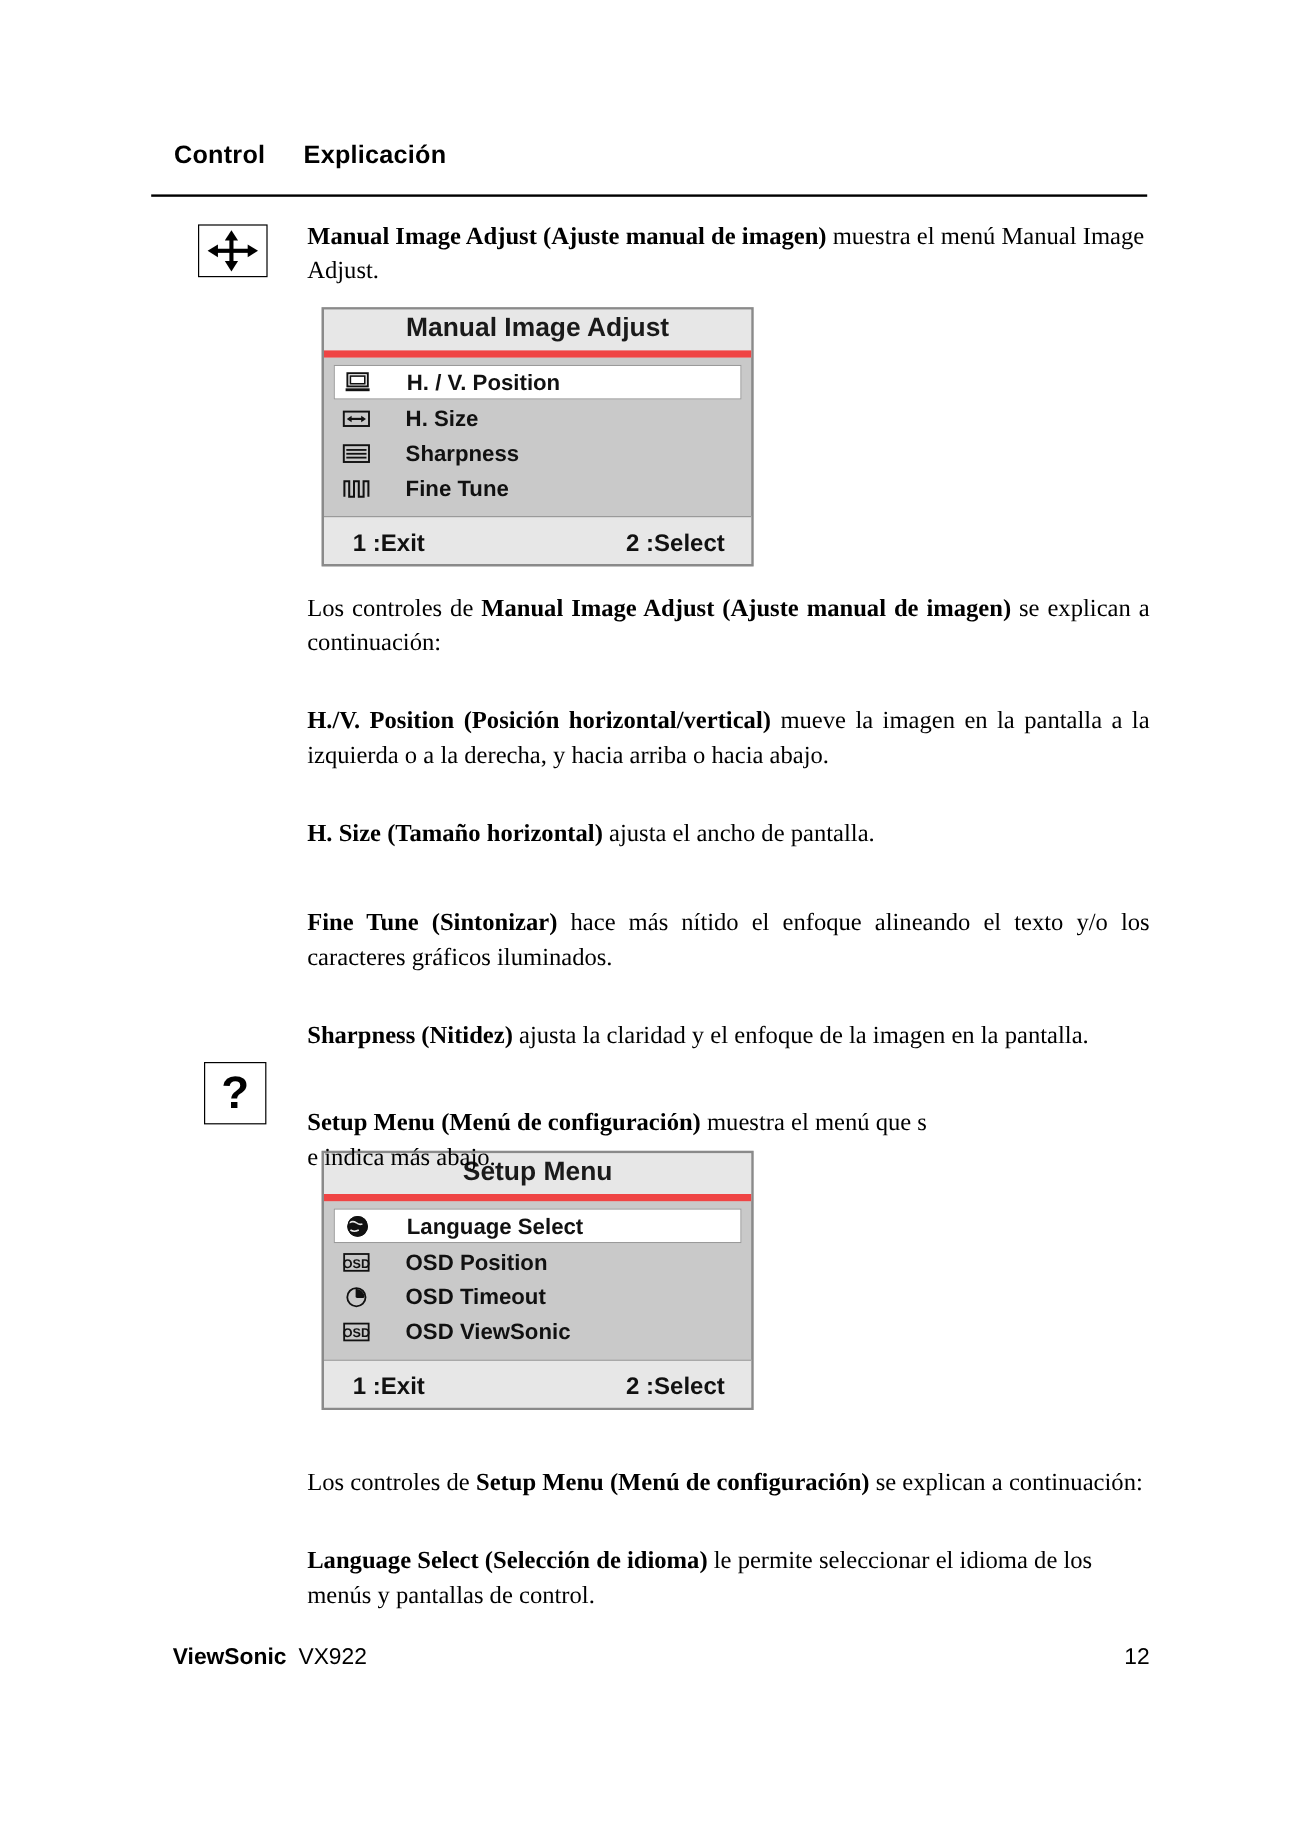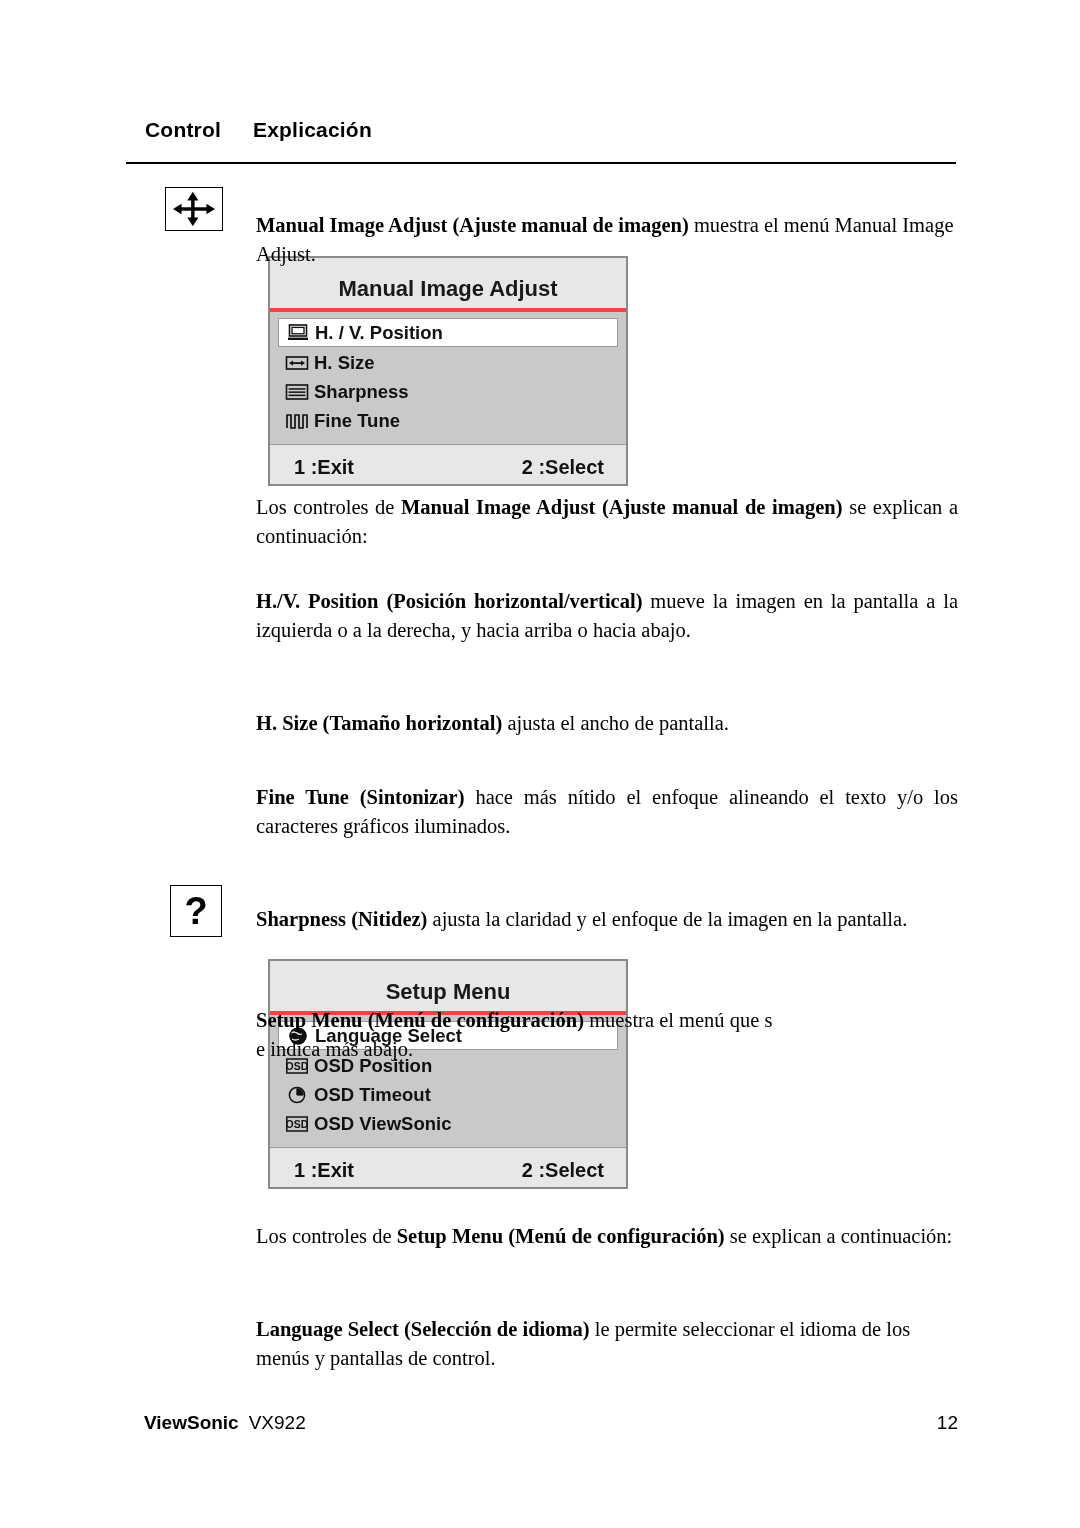"Manual Image Adjust (Ajuste manual de imagen) muestra" p.para.last-left { margin-top: 28px -> none }
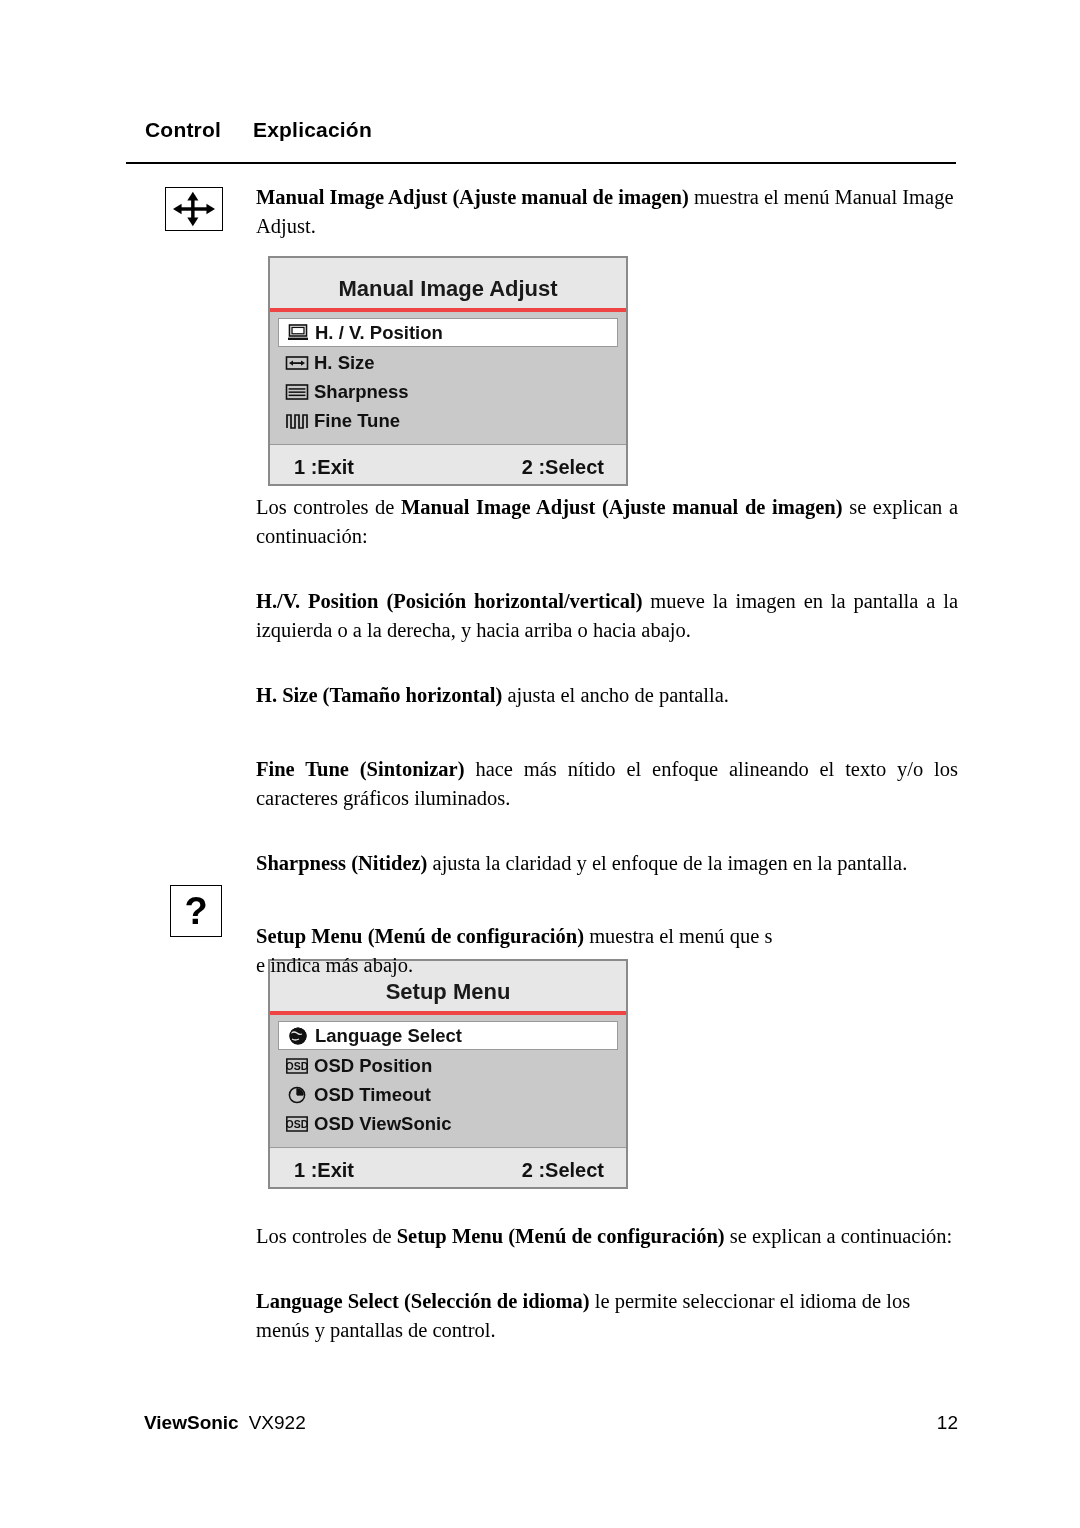"Manual Image Adjust" .osd-title { border-bottom: 4px solid #ef4444 -> 6px solid #ef4444; padding: 18px 0 6px 0 -> 2px 0 6px 0 }
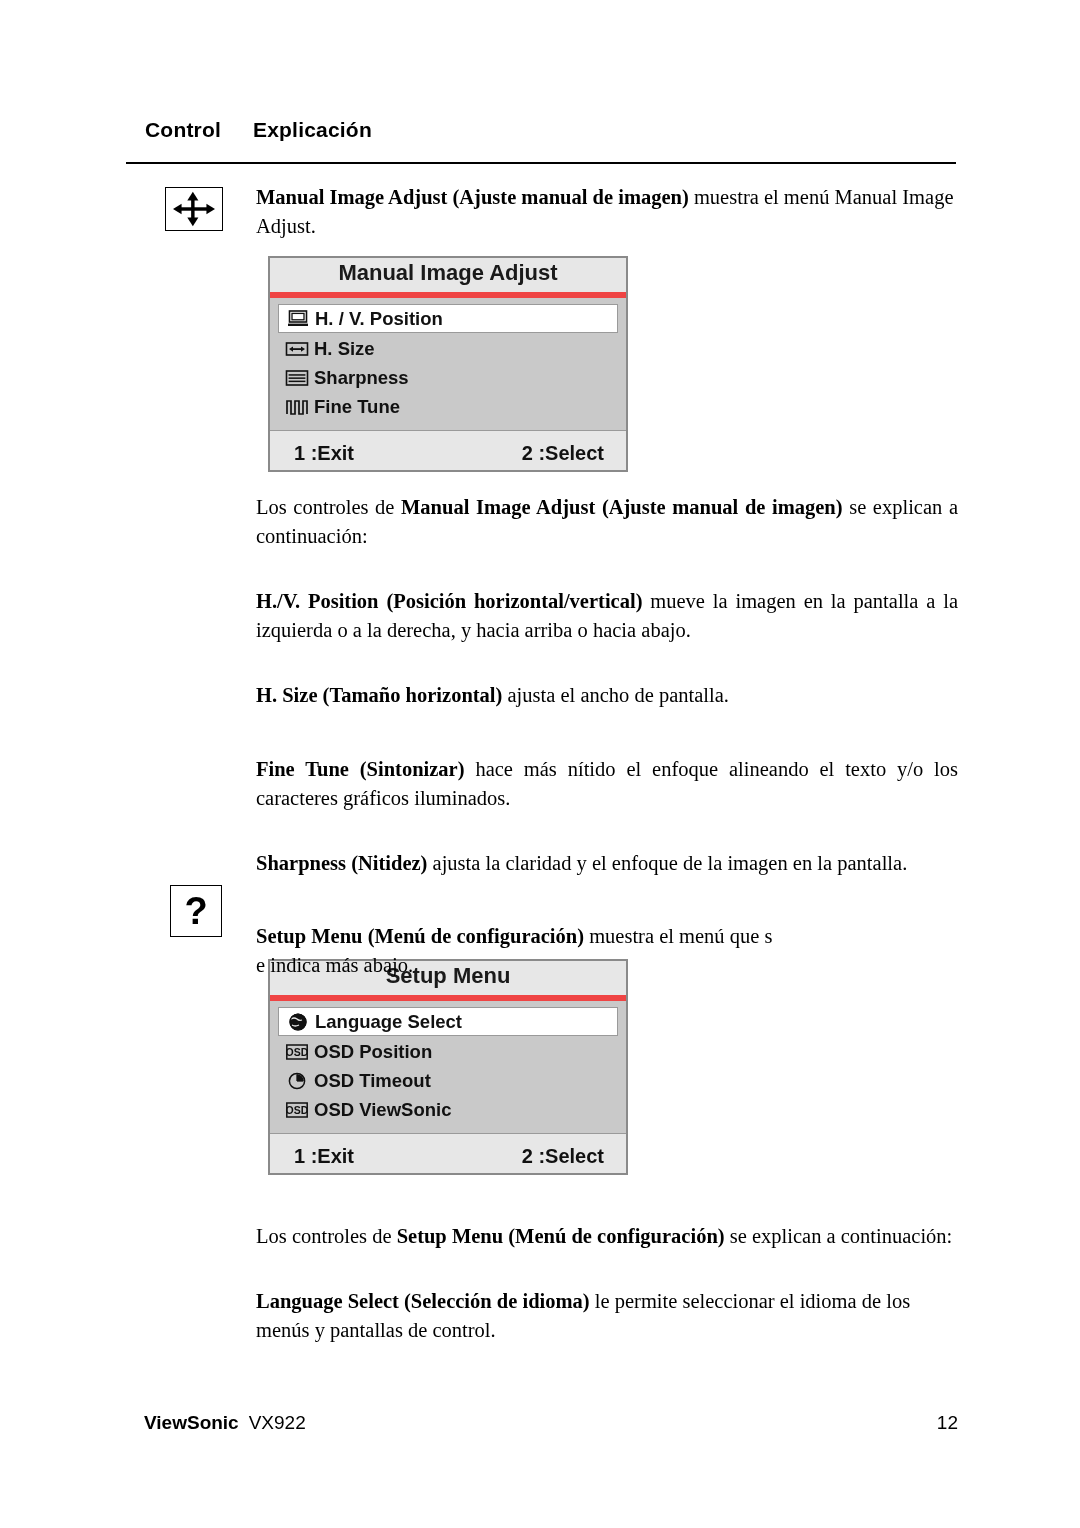"OSD" .osd-ico { margin-right: 2px -> 26px }
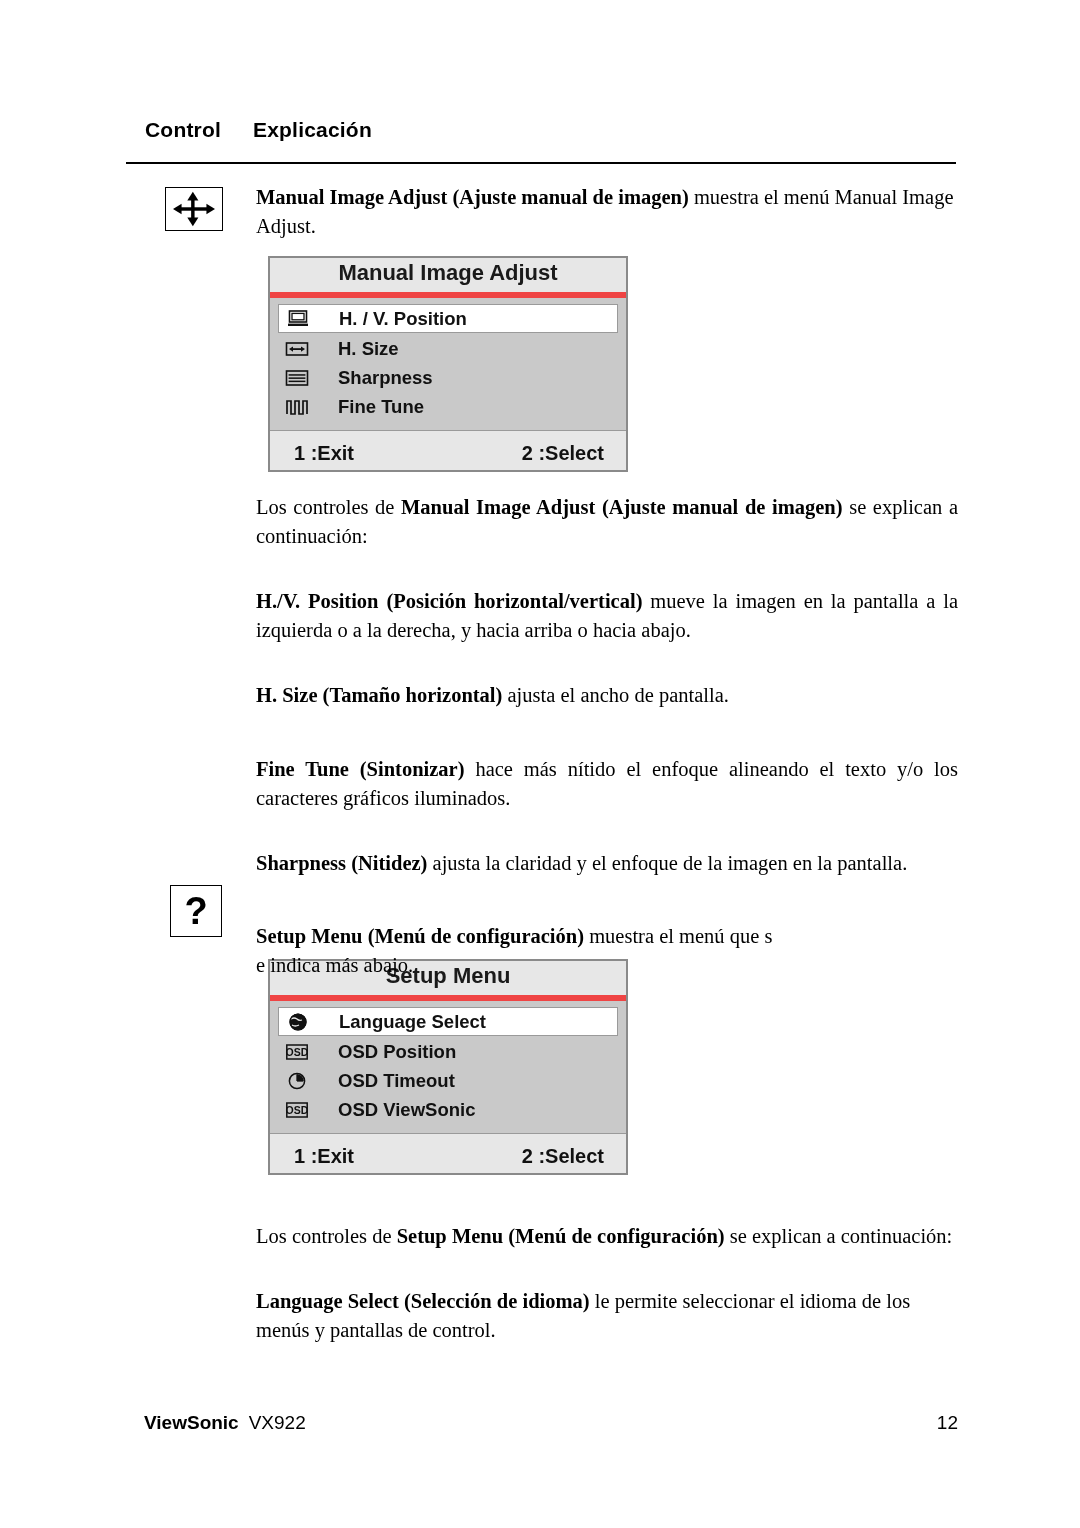"ViewSonic" .footer { top: 1412px -> 1371px }
